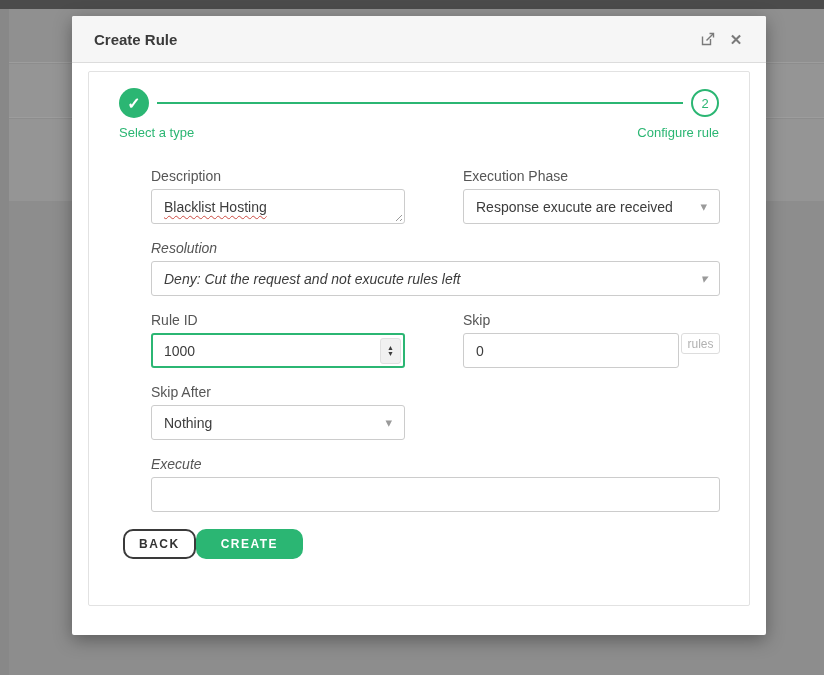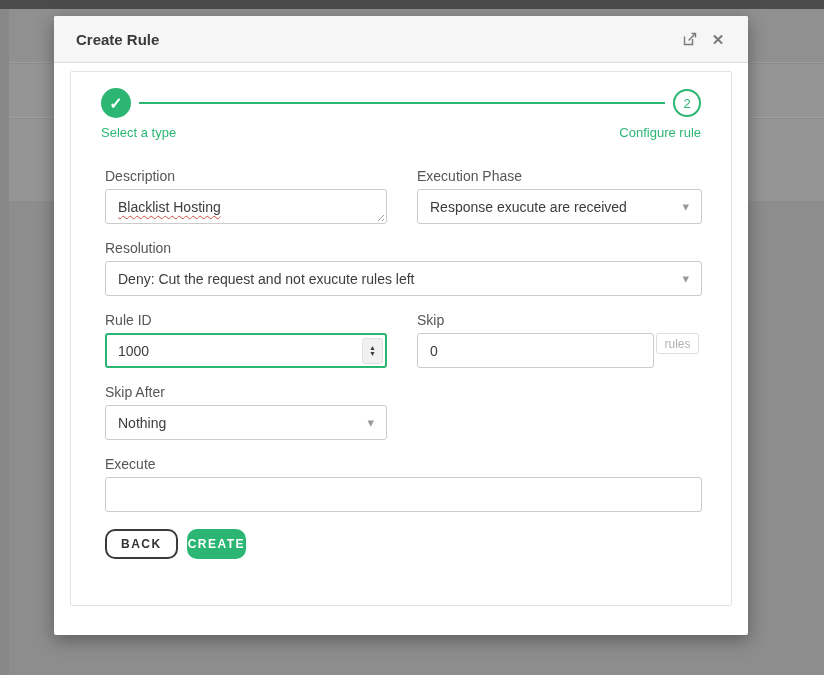"Create Rule" .modal { left: 54px -> 72px }
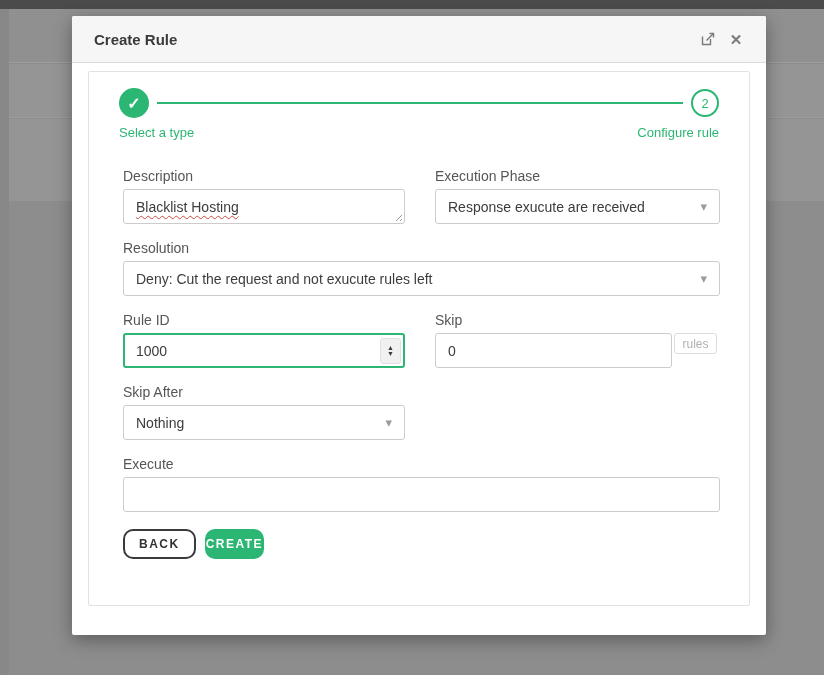"Description" .field { margin-left: none -> 28px }
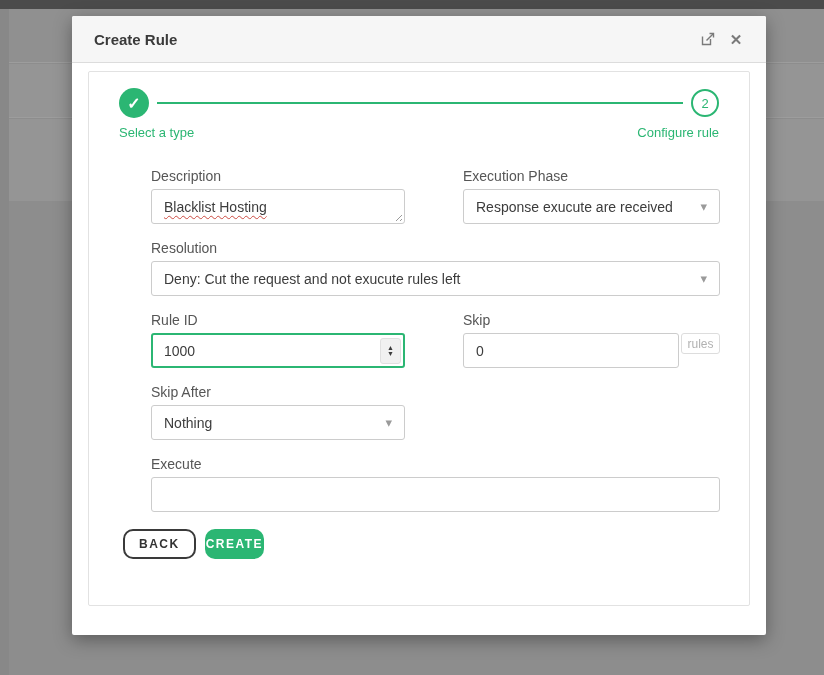"Resolution" .span2 { font-style: none -> italic }
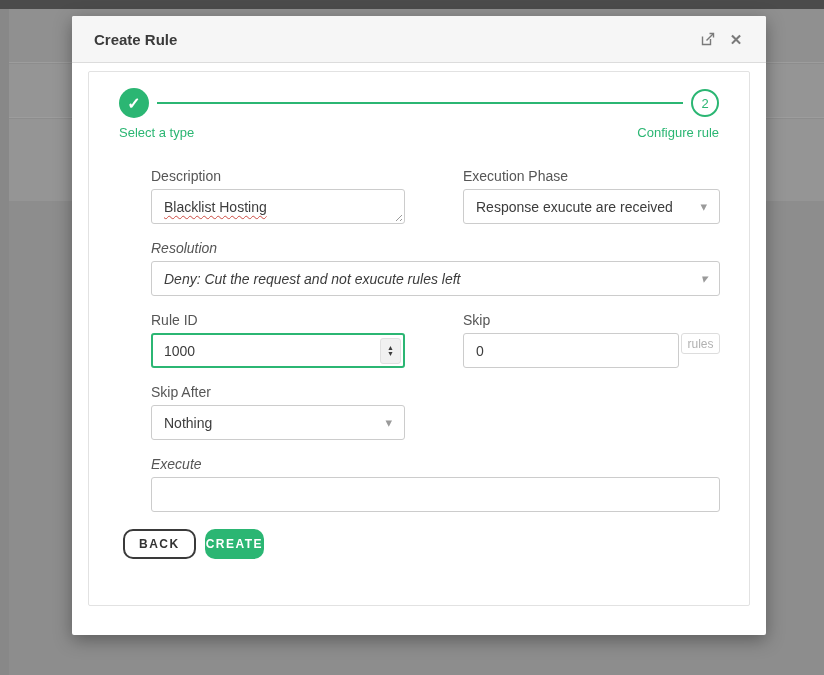"BACK" .btn-row { gap: 9px -> none }
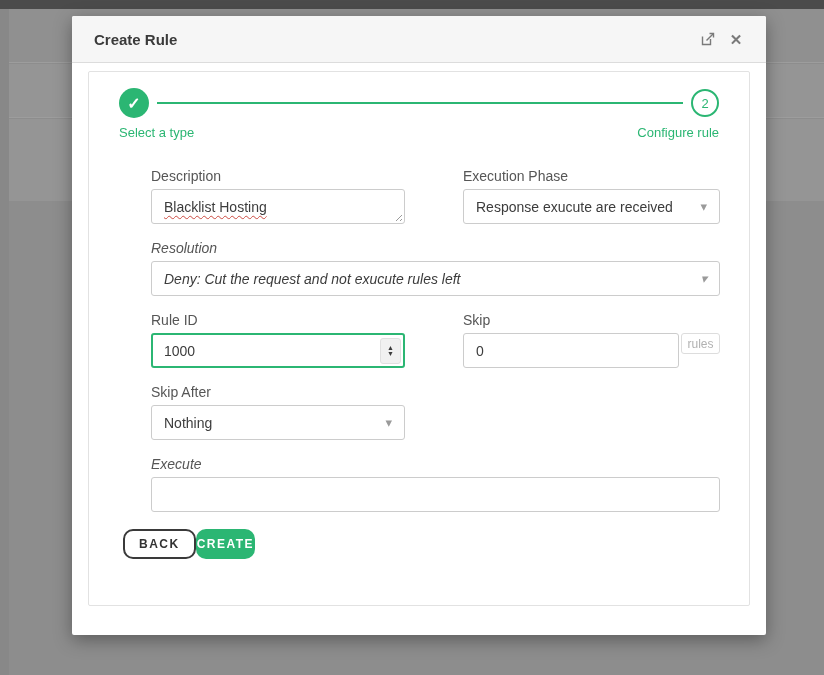"CREATE" .btn-create { padding: 0 1px -> 0 25px }
